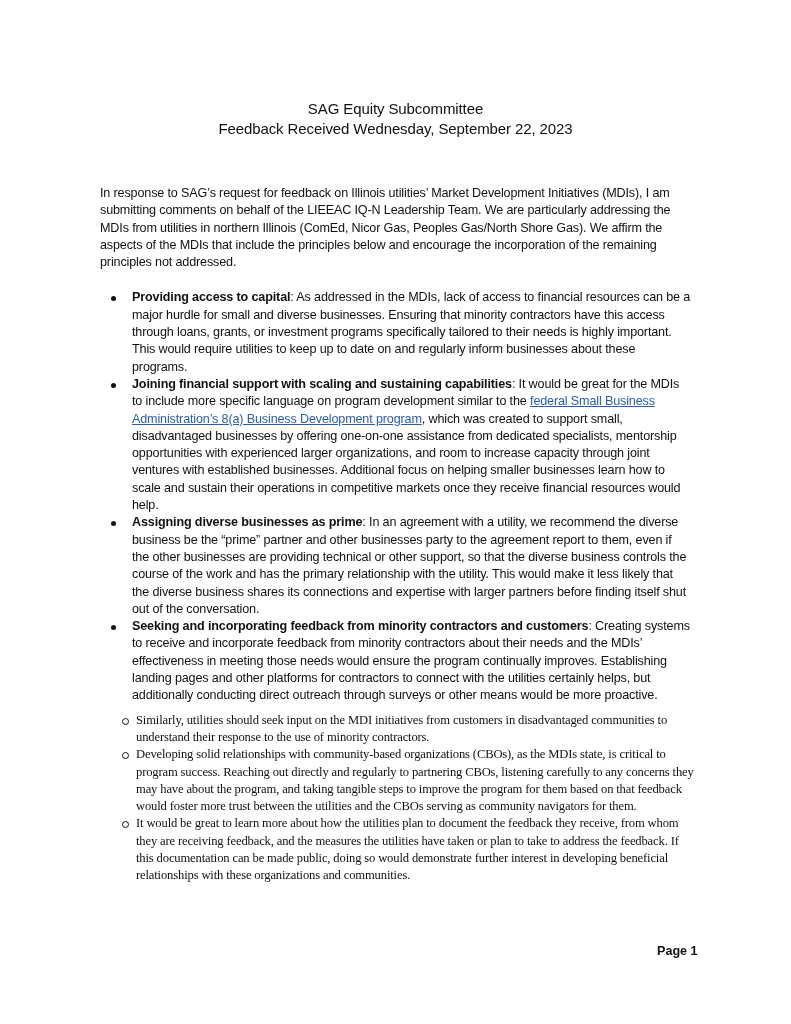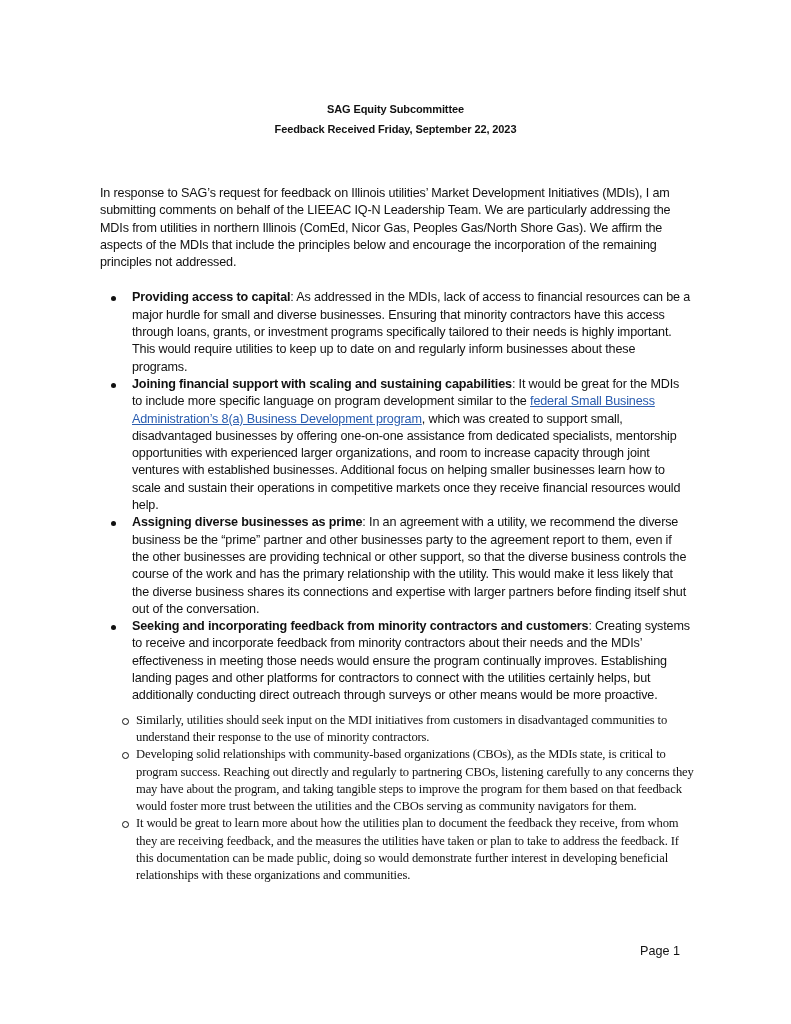"SAG Equity Subcommittee" .title-line { font-size: 11px -> 15px; font-weight: bold -> normal }
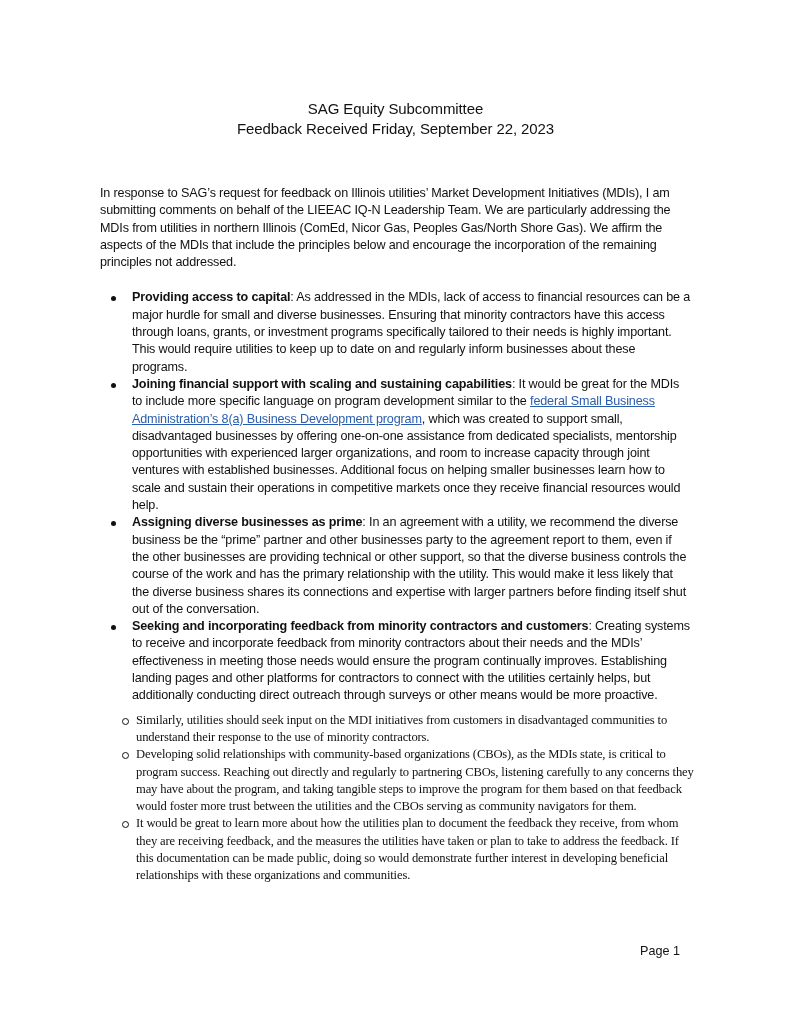"Feedback Received Friday, September 22," div.title-line { text: Friday -> Wednesday }
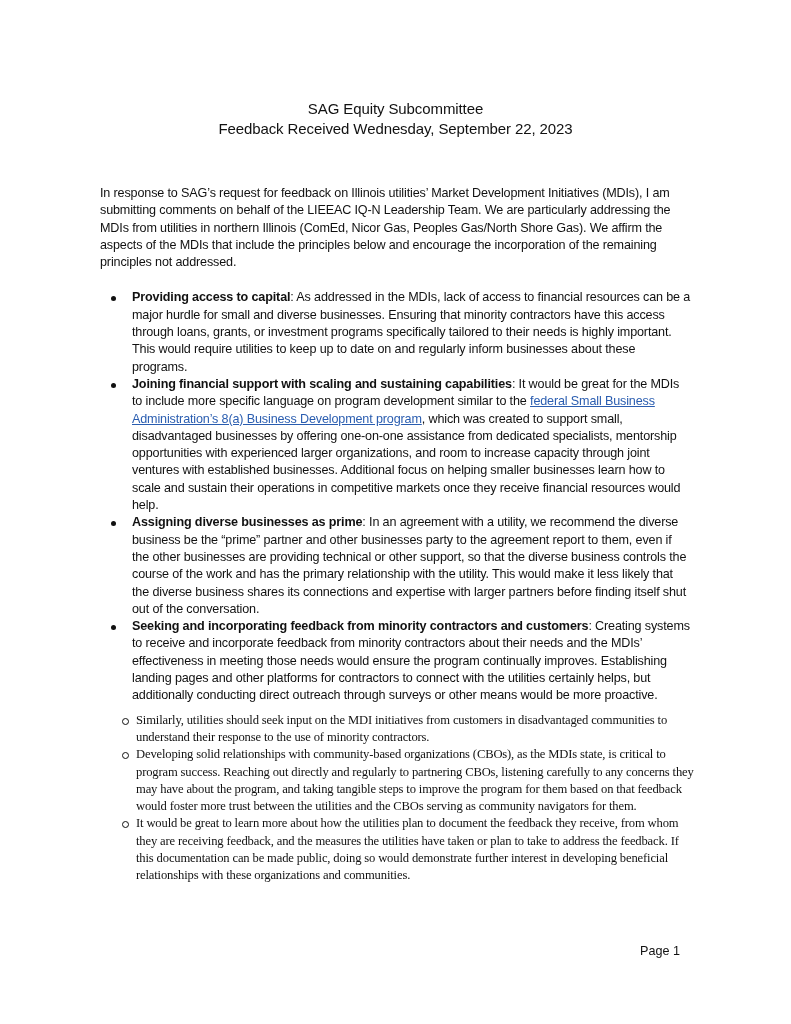"Page 1" .page-number { font-weight: normal -> bold; left: 640px -> 657px }
